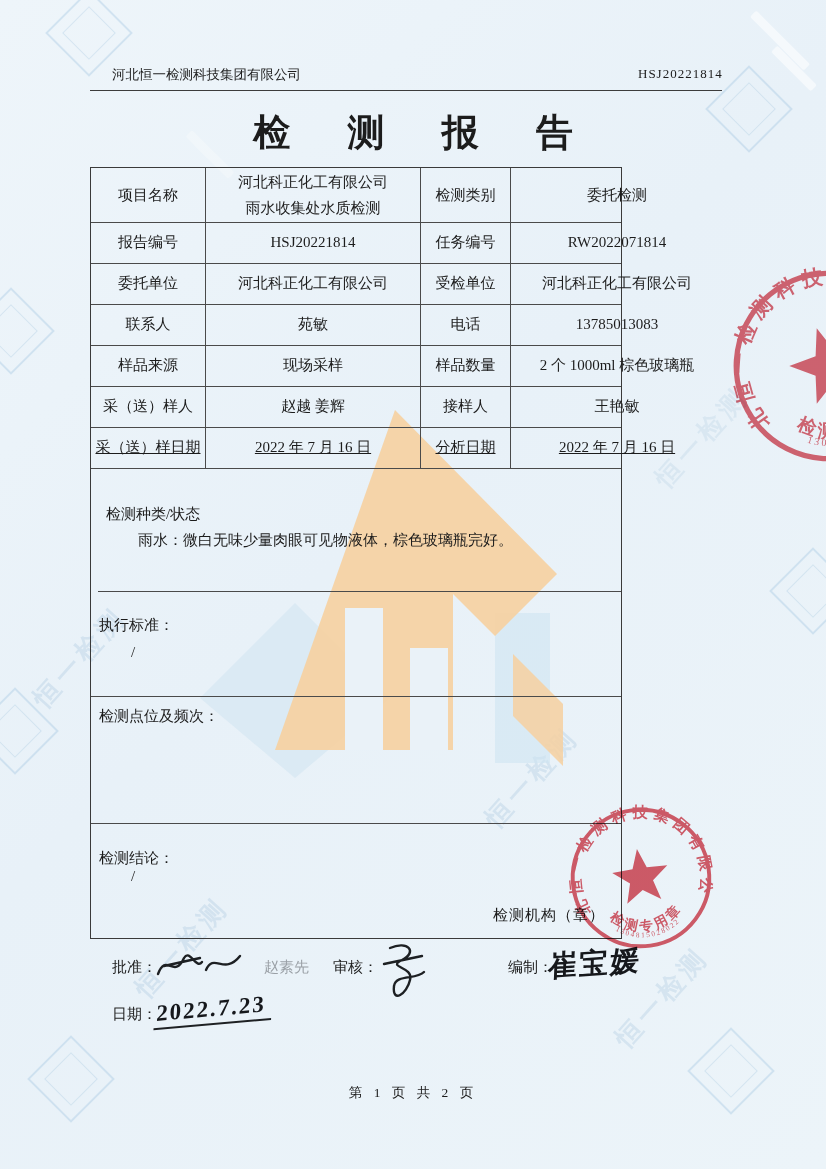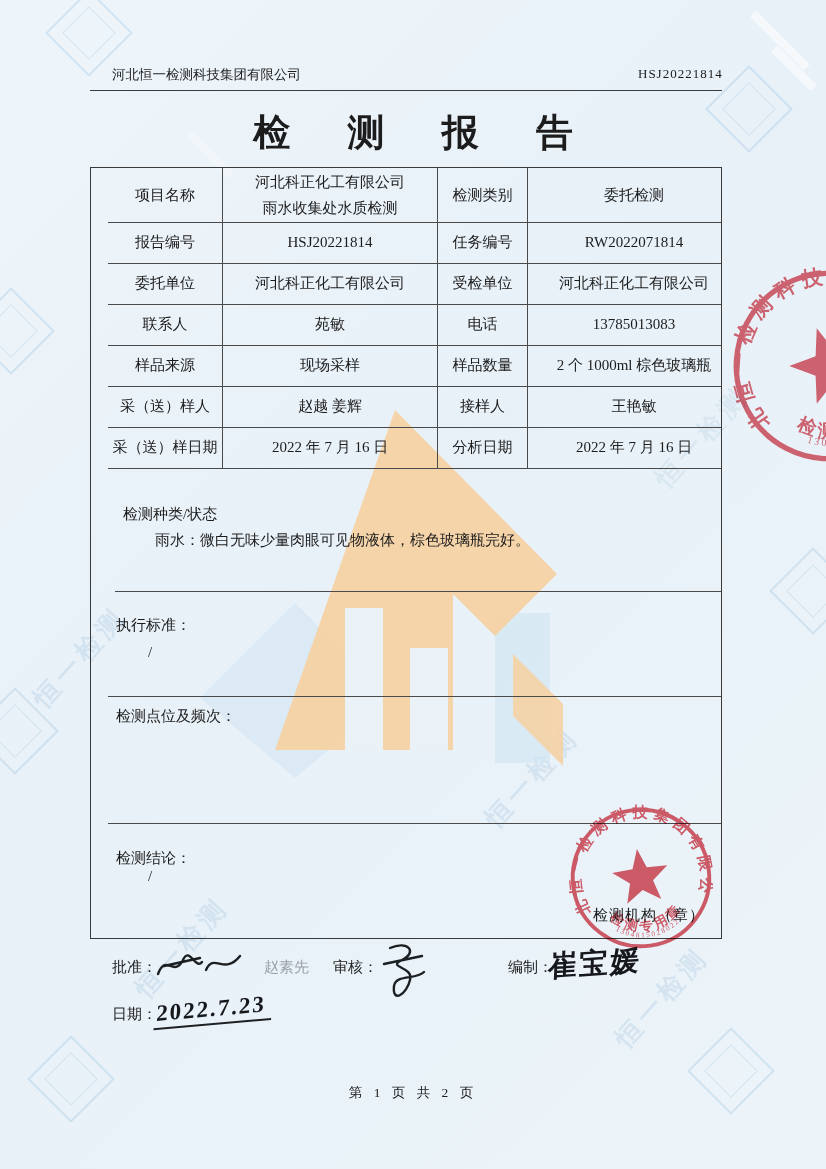"项目名称" .tbl { padding-left: 17px -> none; width: 632px -> 532px }
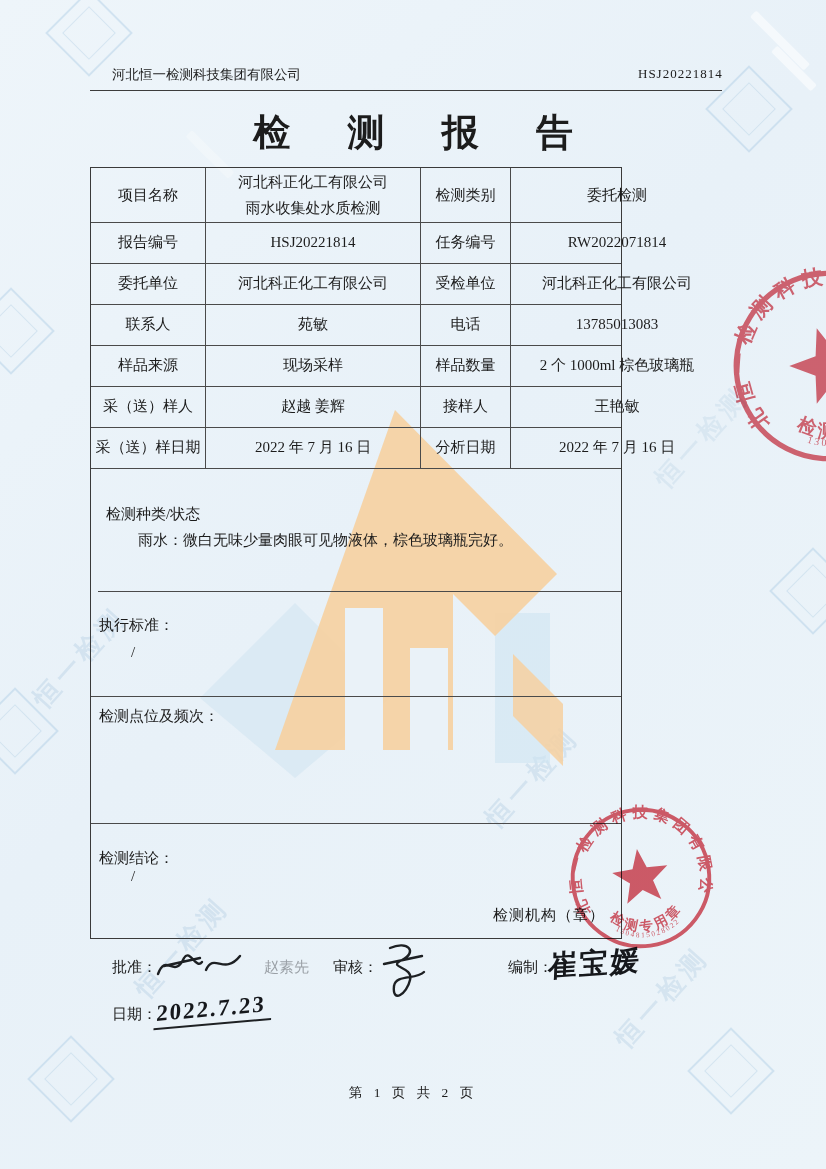"采（送）样日期" div.trow { text-decoration: none -> underline }
